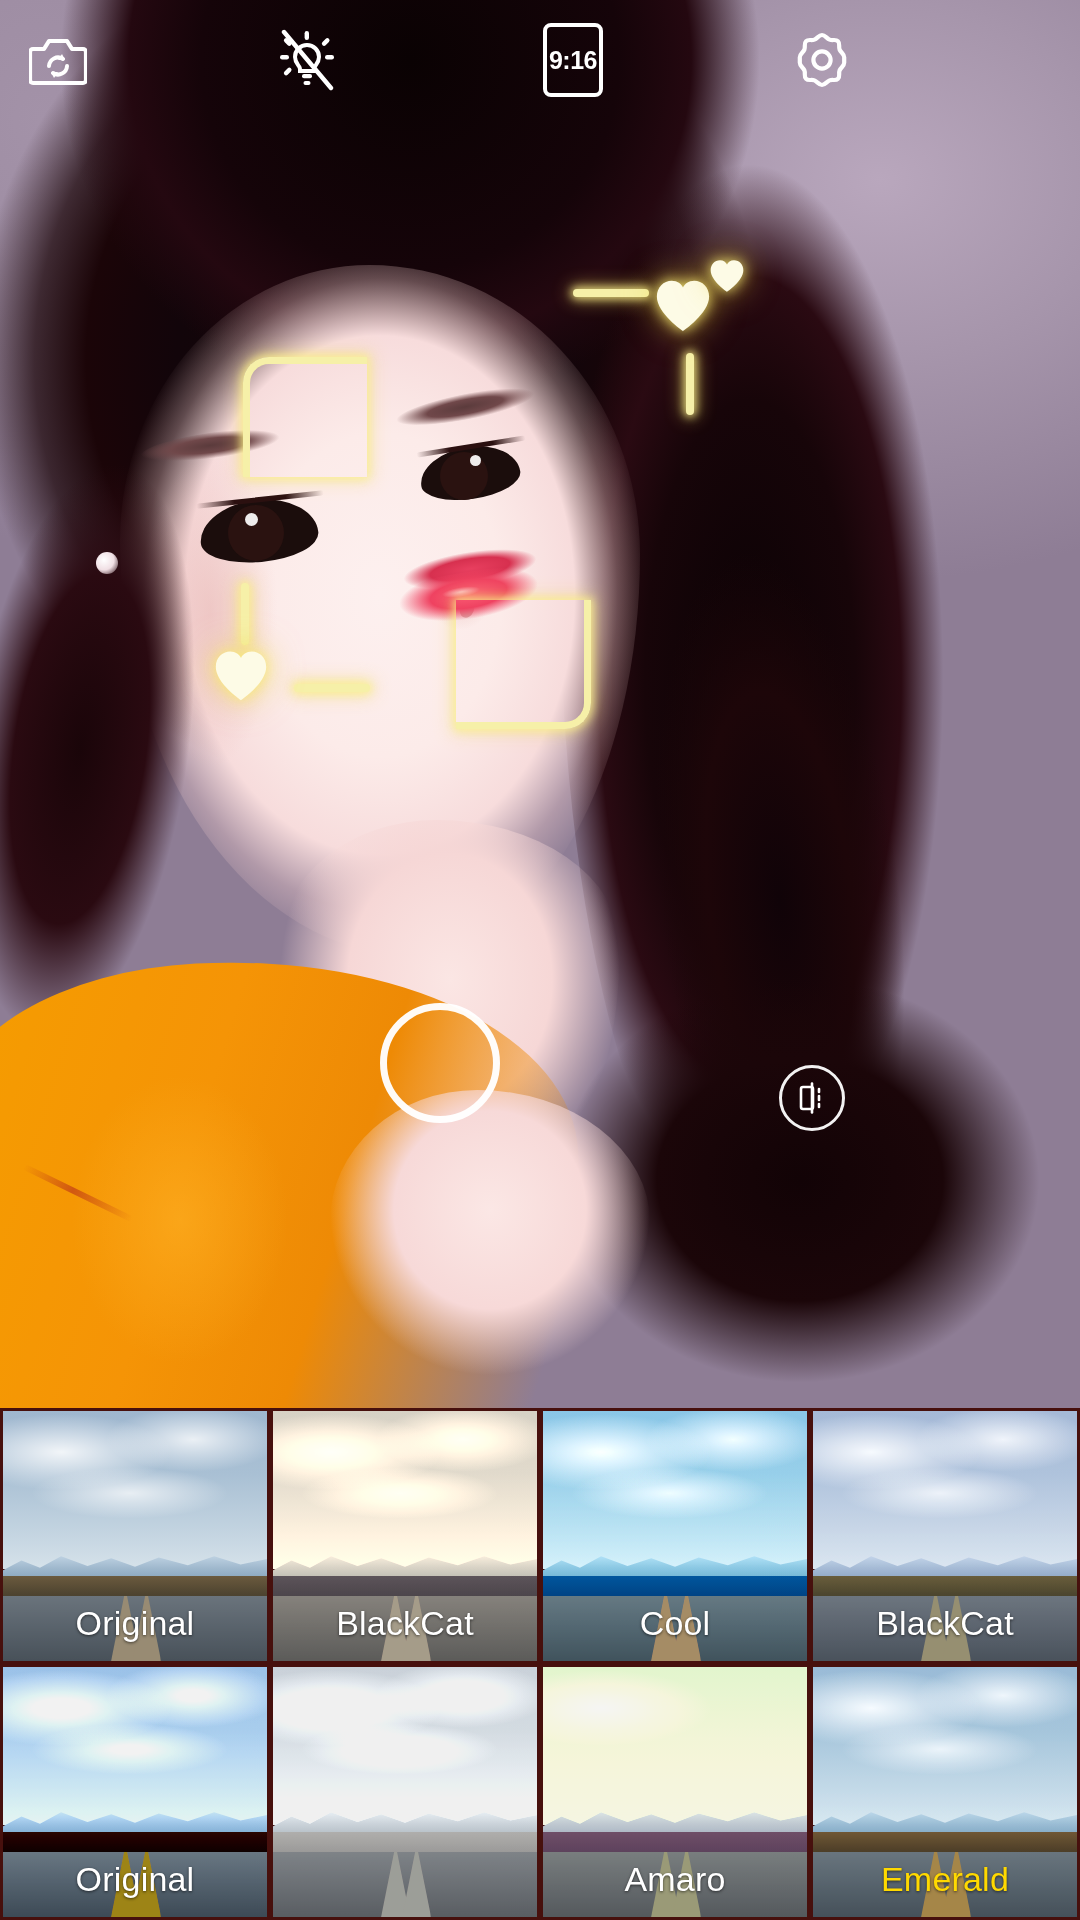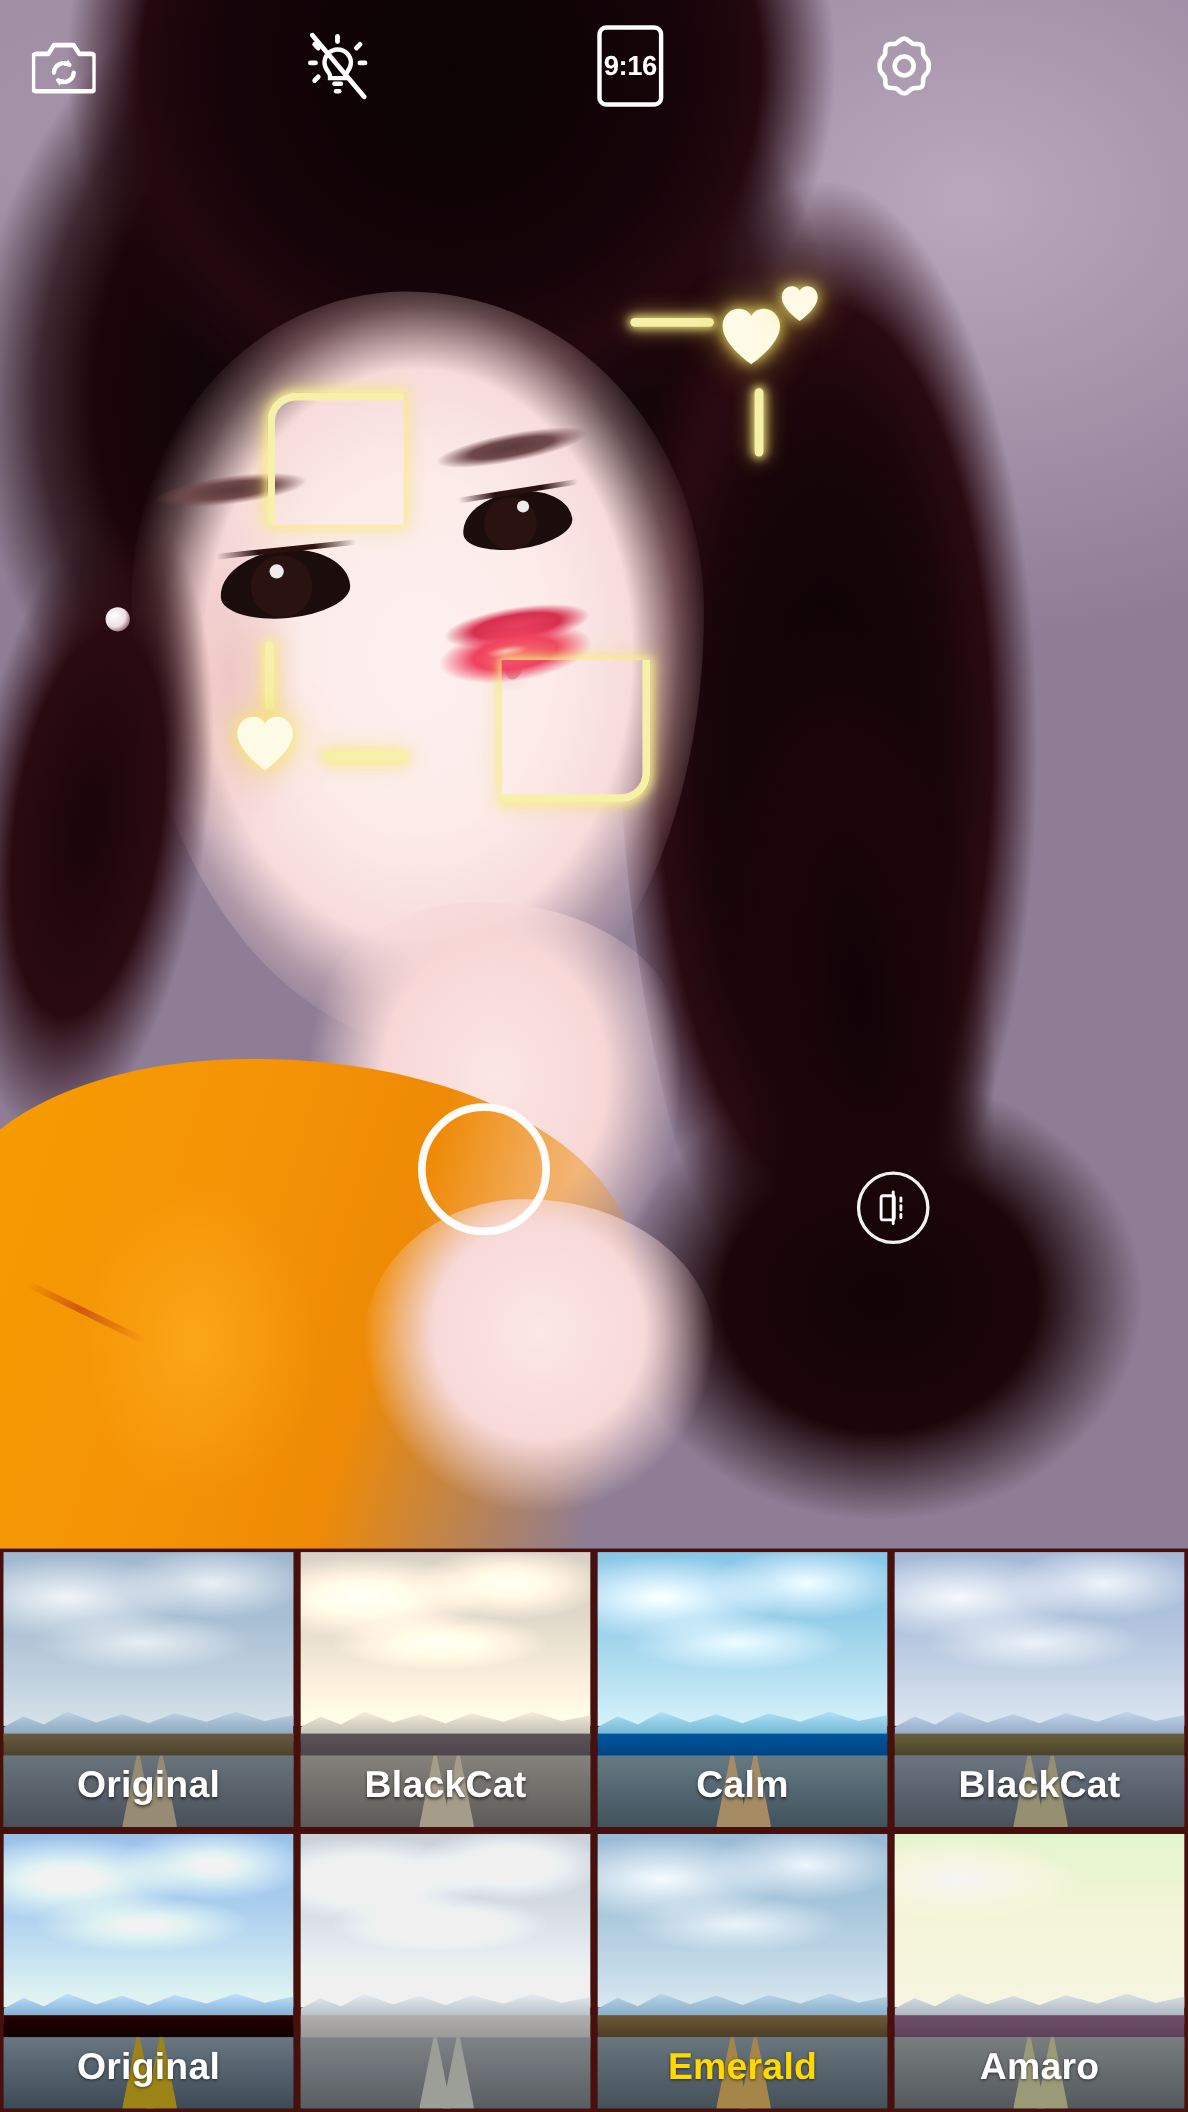"Original" #filter-grid { font-weight: bold -> none }
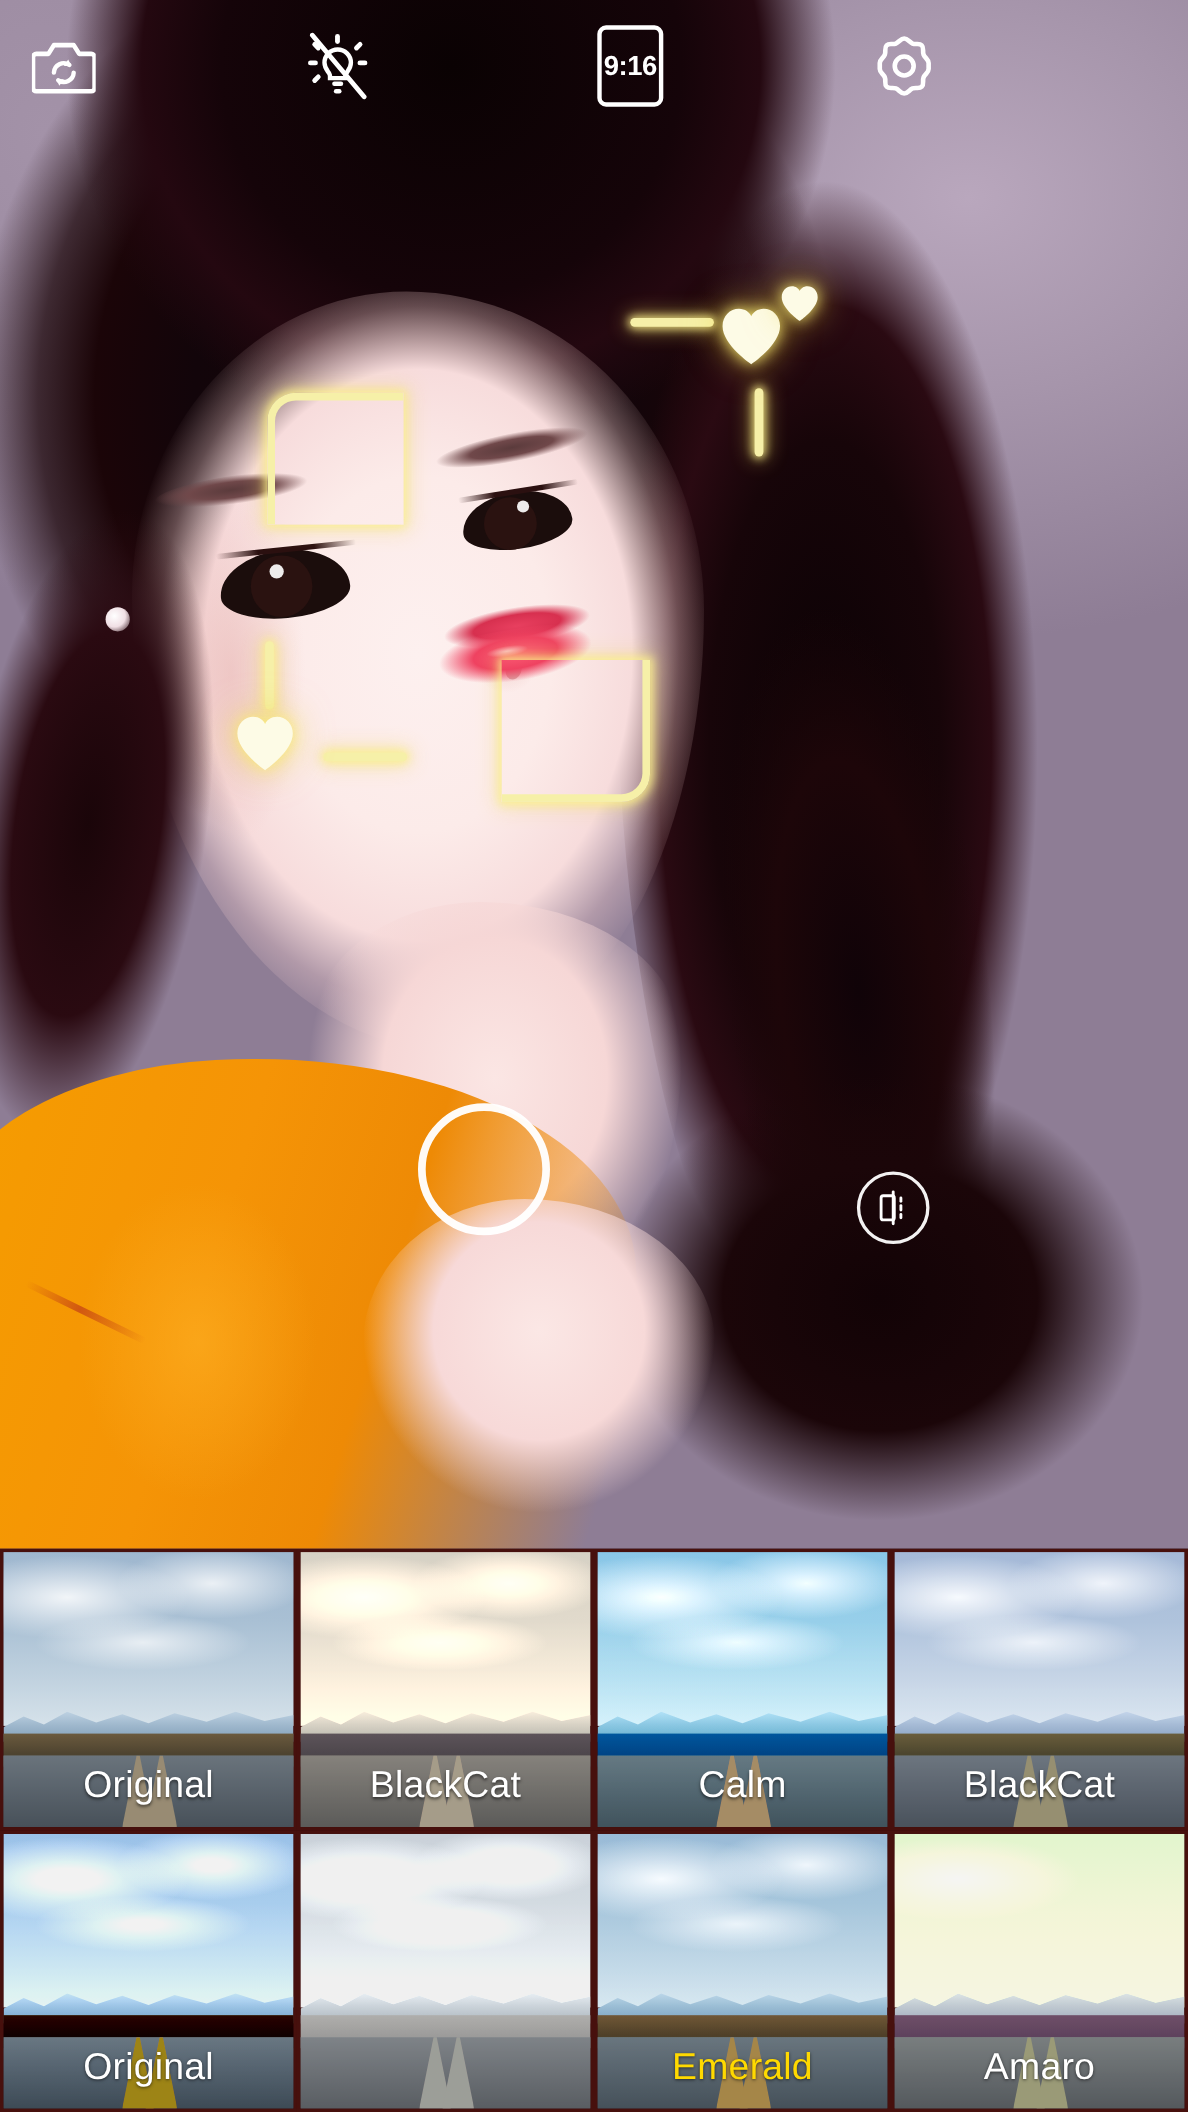"Calm" div.filter-label { text: Calm -> Cool }
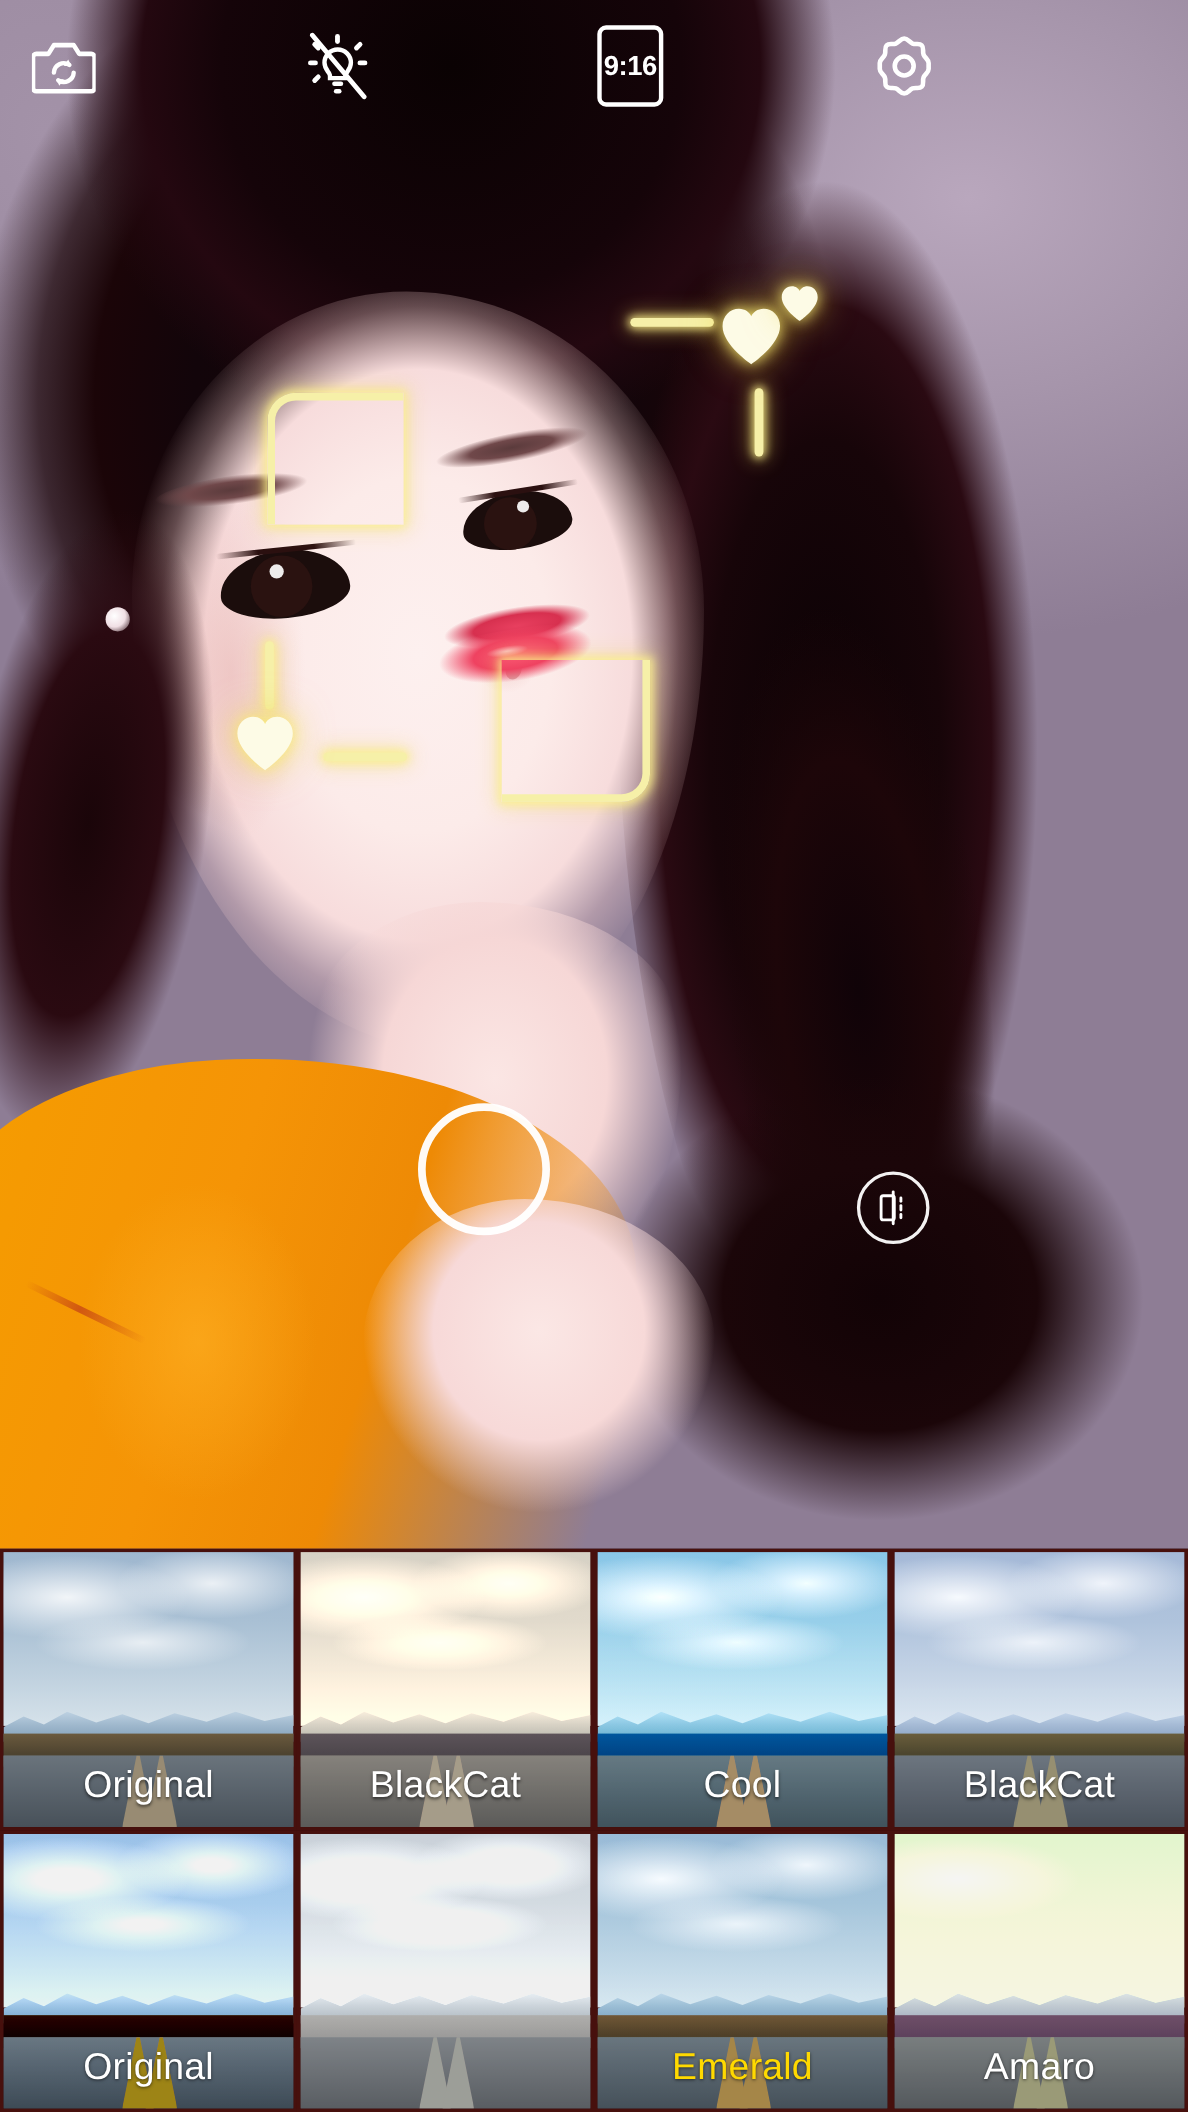"Emerald" div.filter-cell { order: before "Amaro" -> after "Amaro" }
